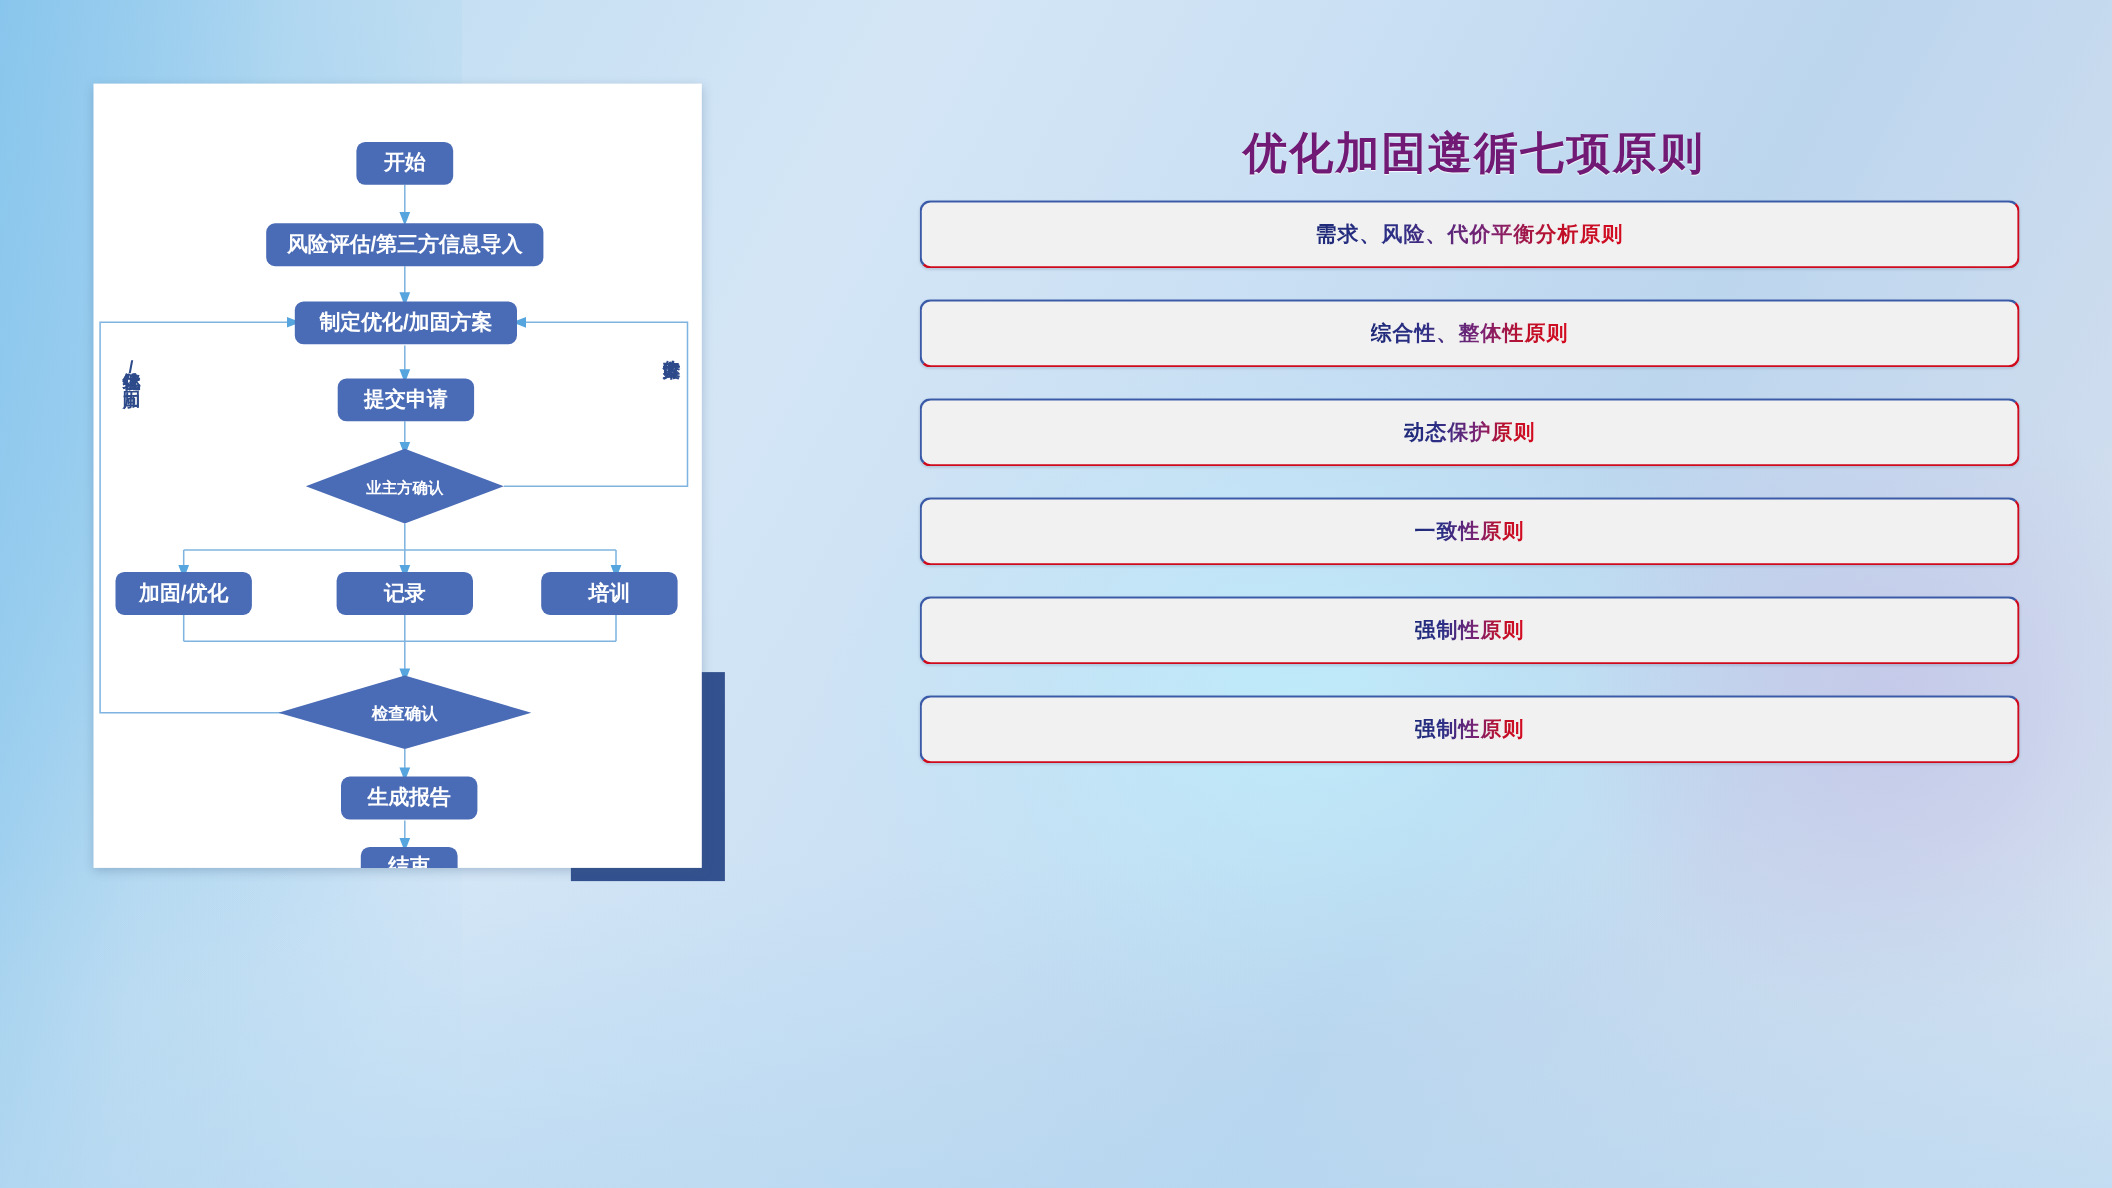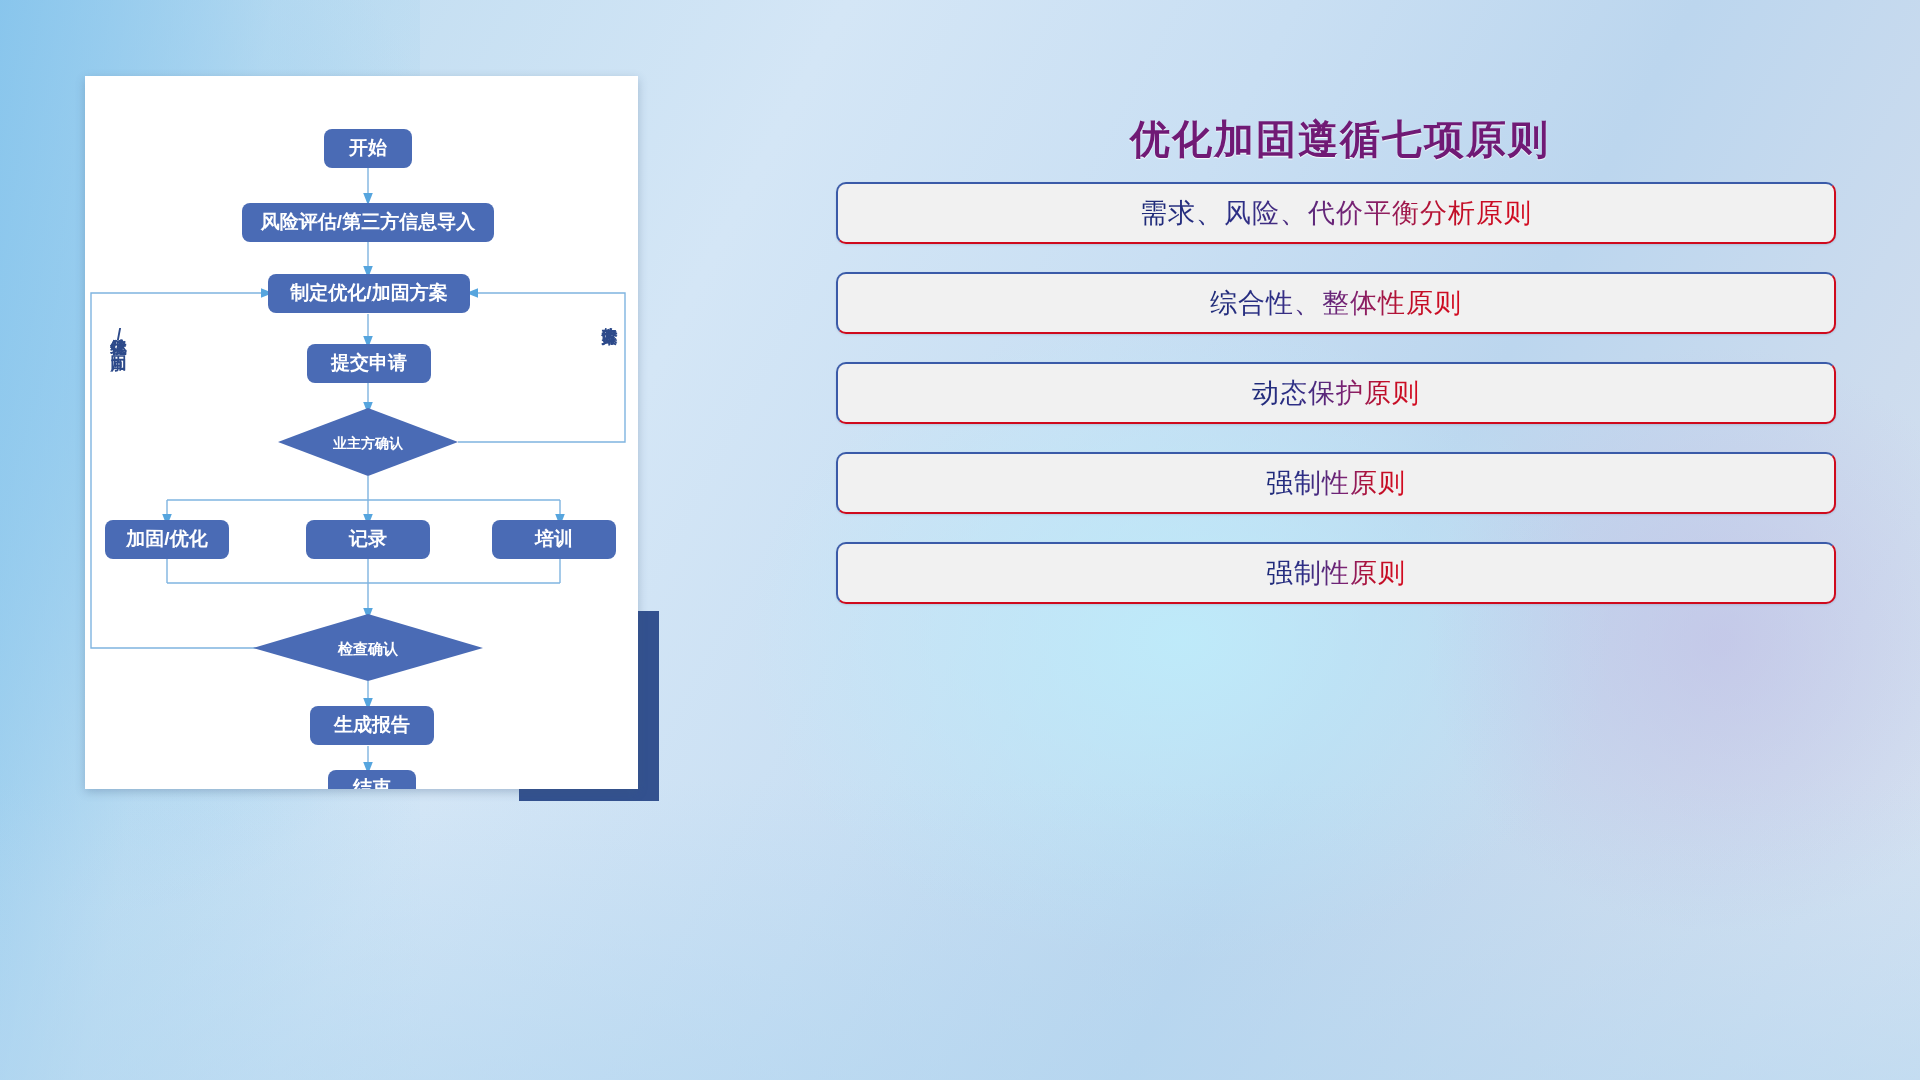"需求、风险、代价平衡分析原则" .principle-row .pr-text { font-size: 27px -> 19px; font-weight: normal -> bold }
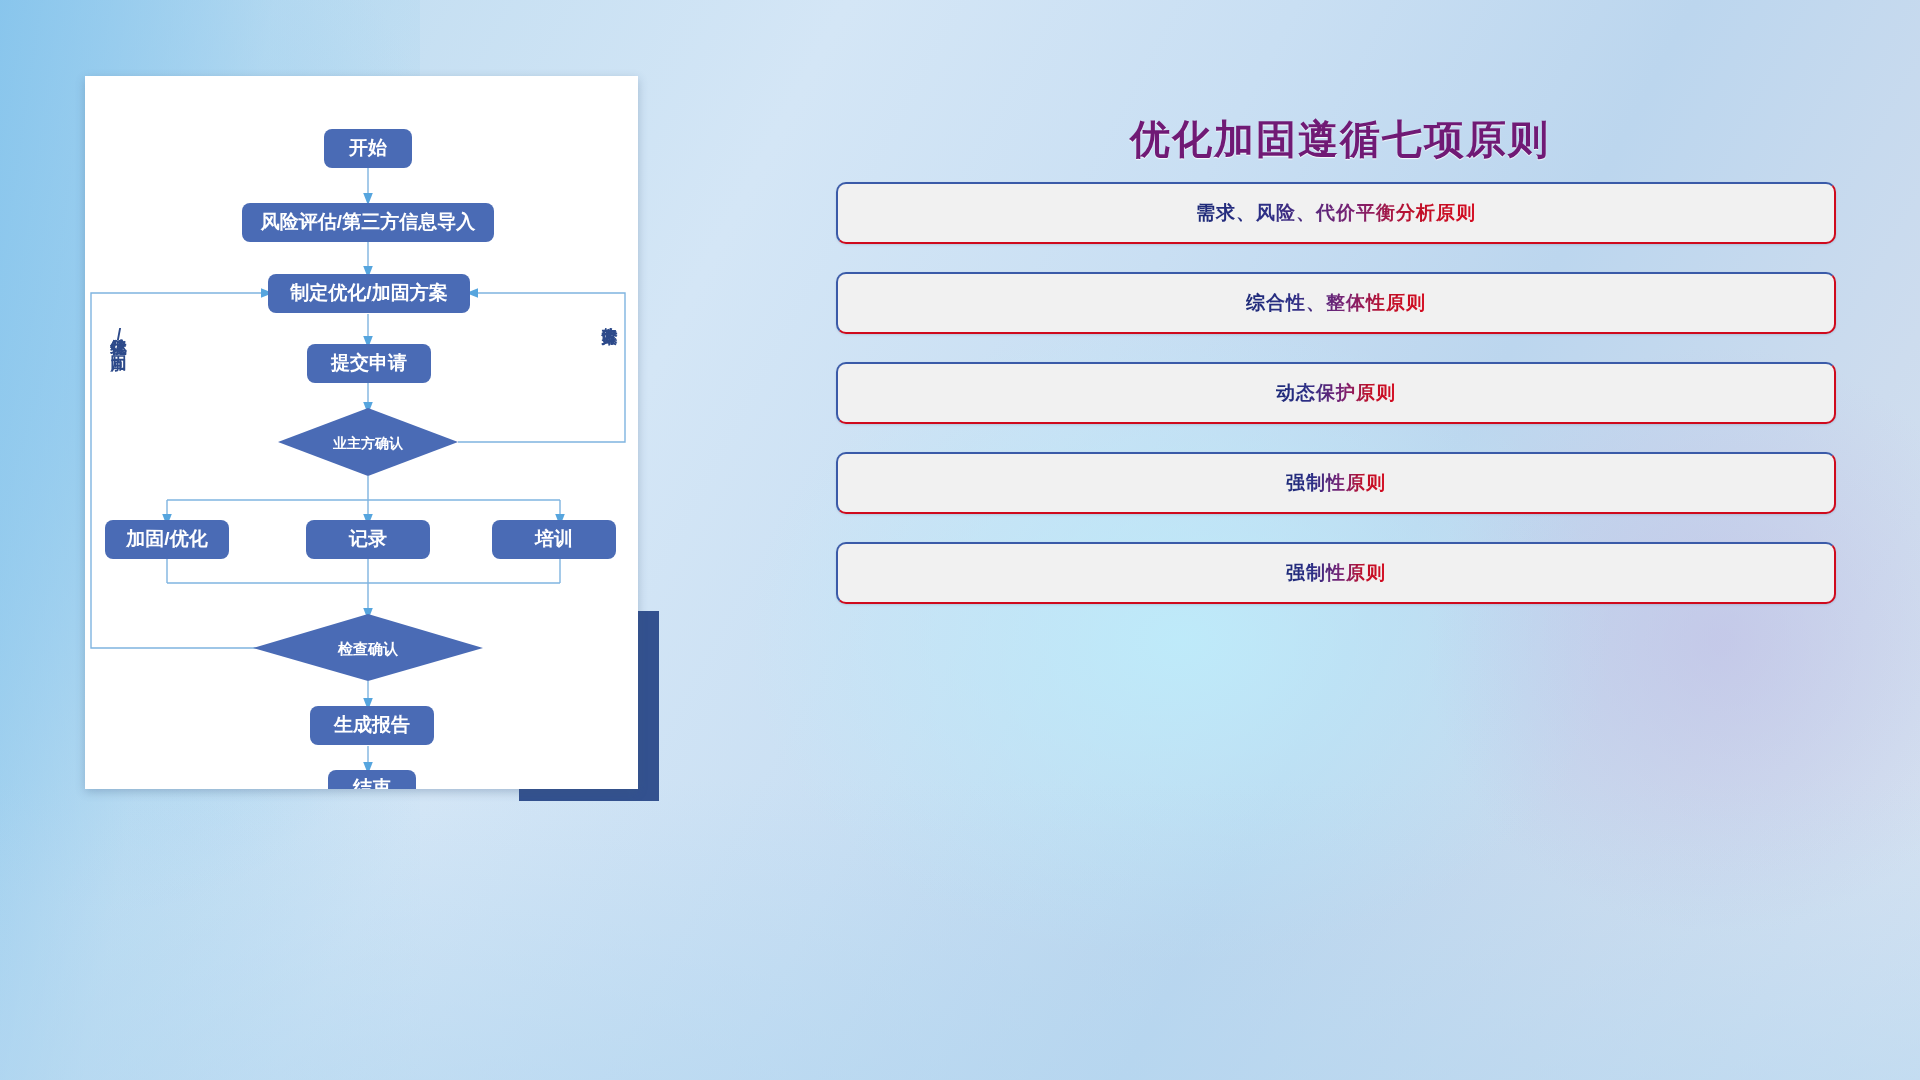"一致性原则" div.principle-row { html: none -> <div> <span>一致性原则</span> </div> }
